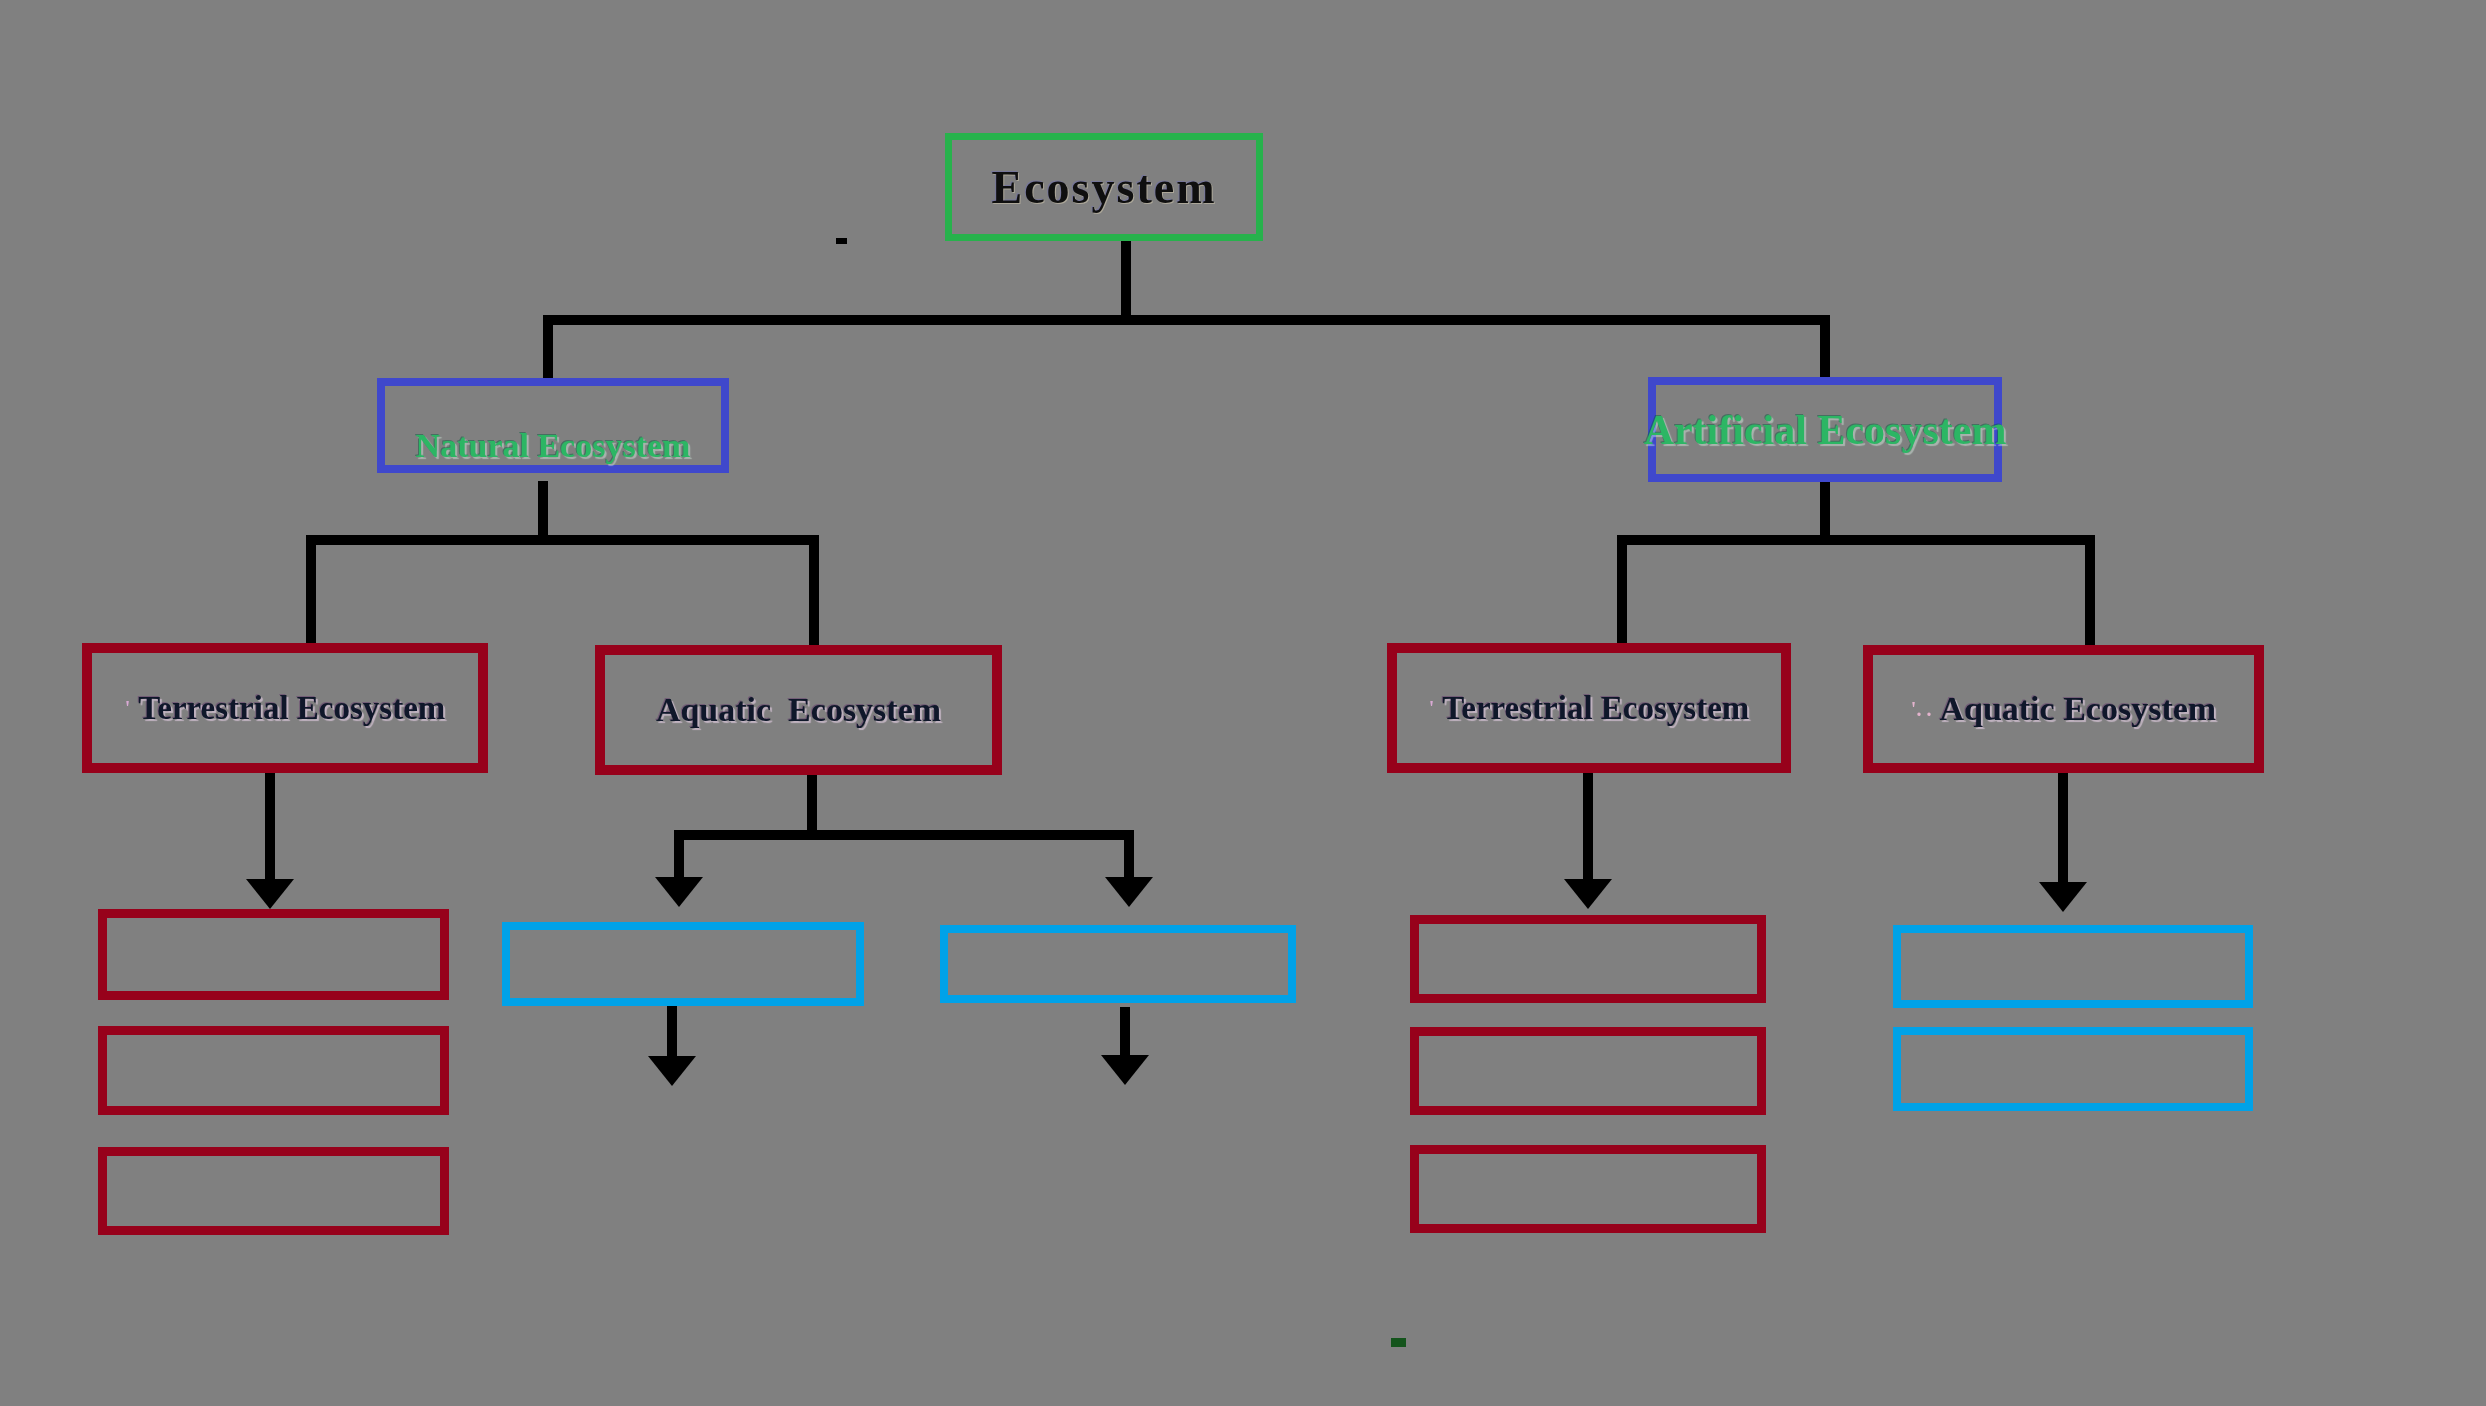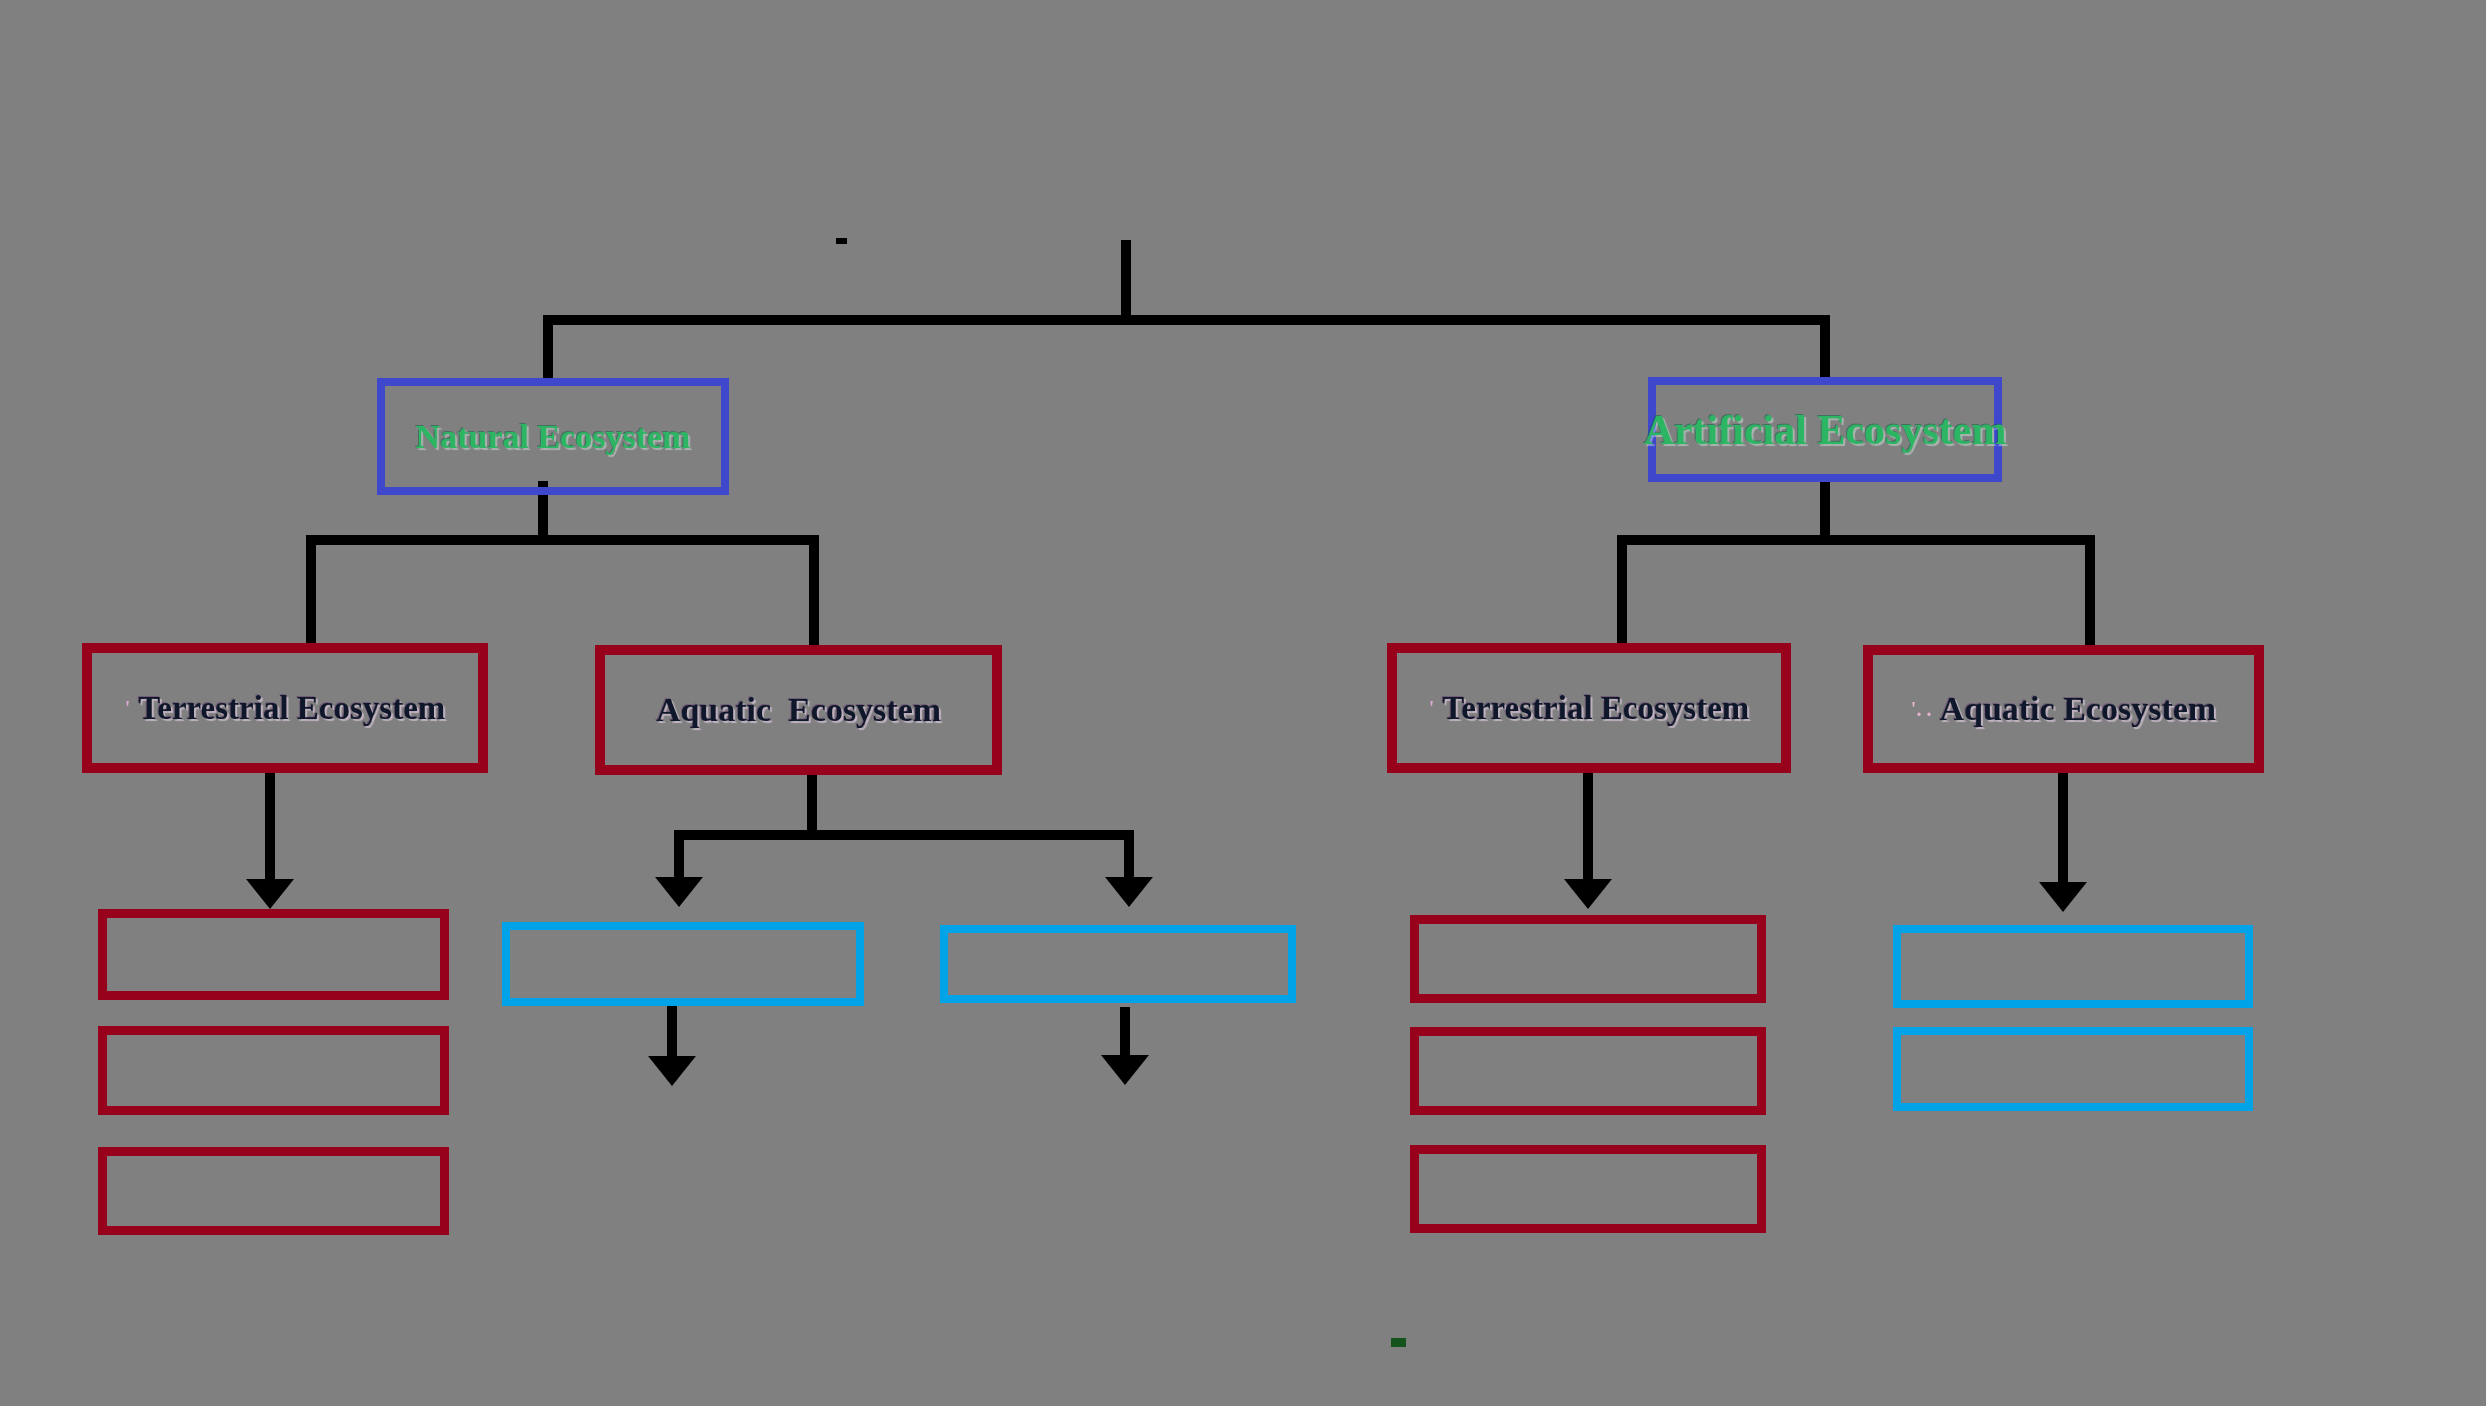"Ecosystem" div.node { html: none -> <div> <span>Ecosystem</span> </div> }
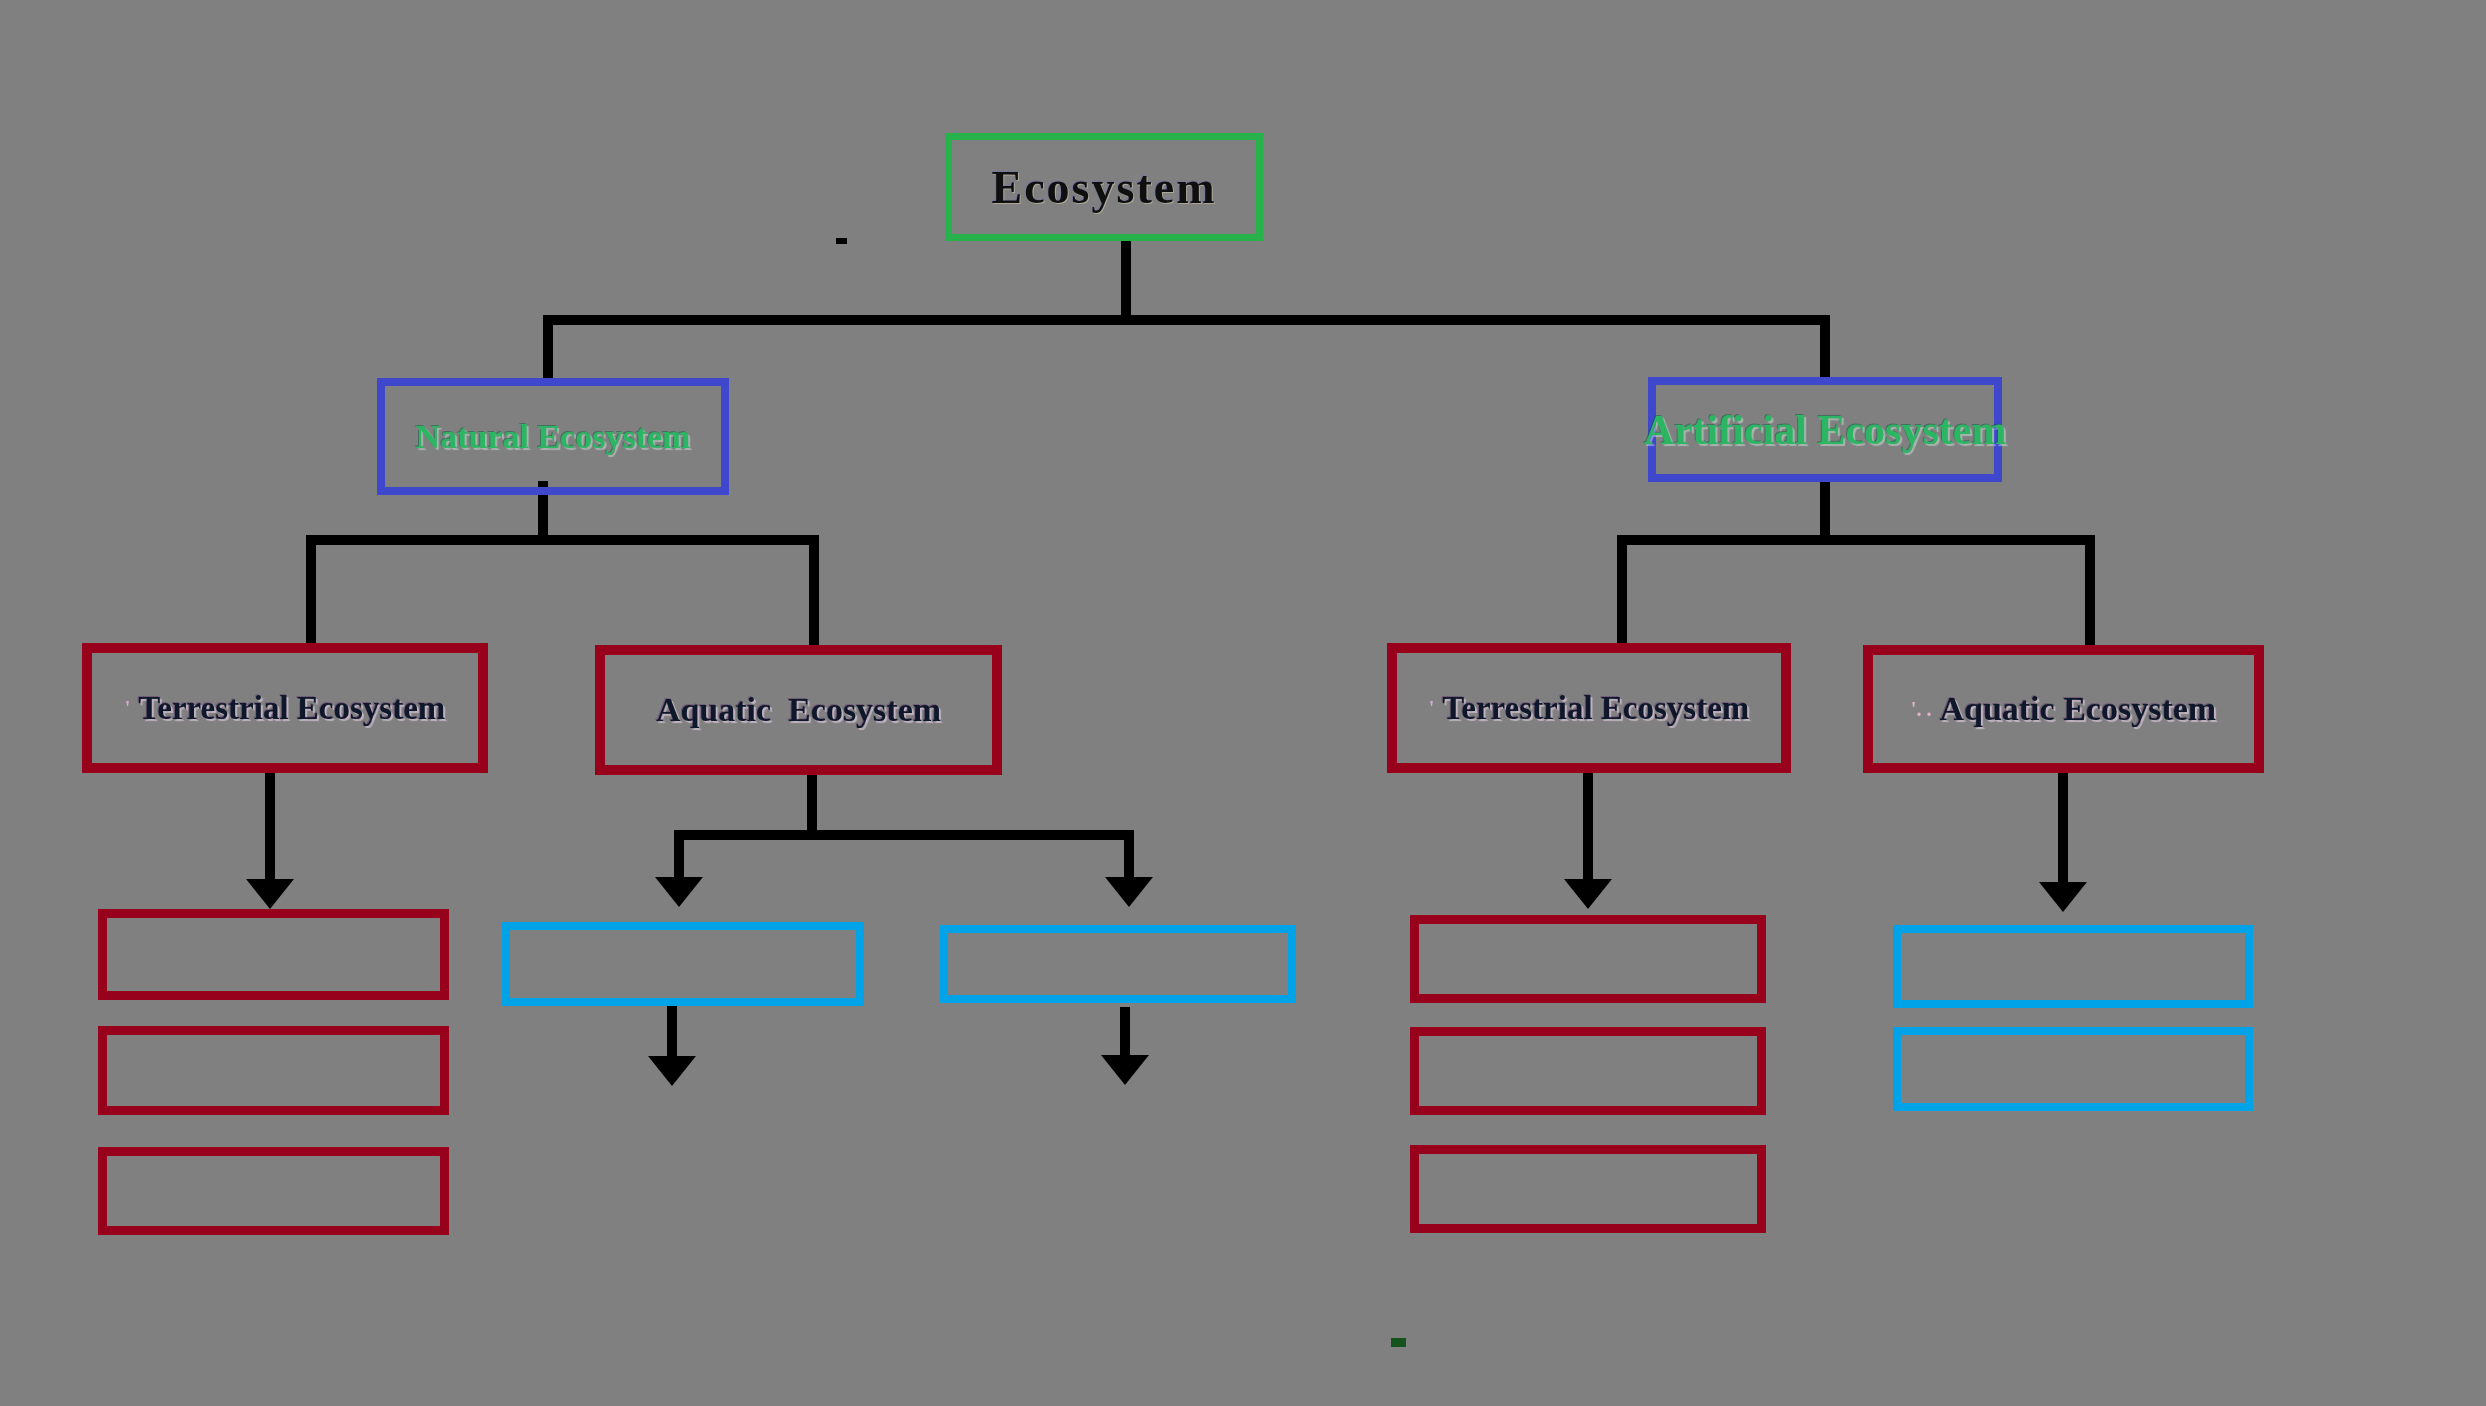"Natural Ecosystem" div.node { align-items: none -> flex-end; height: 117px -> 95px }
